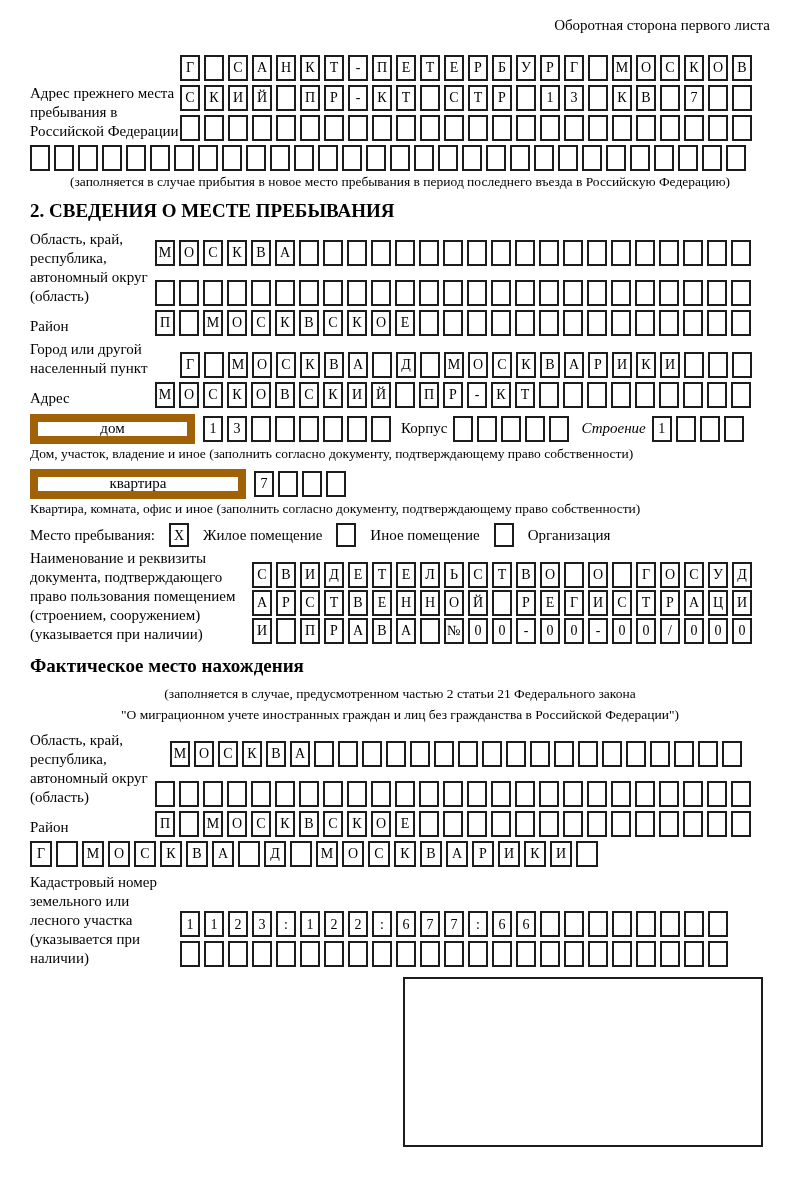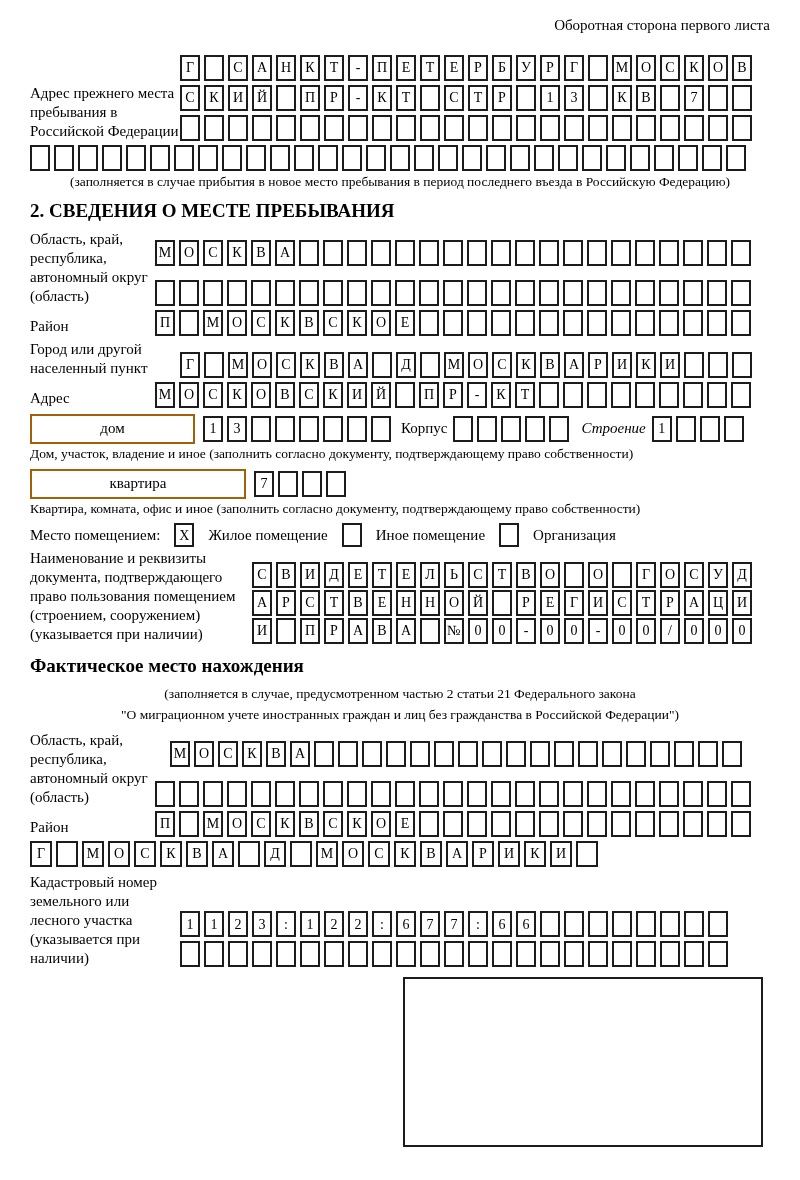"дом" .inline-box { border: 2px solid #a16207 -> 8px solid #a16207 }
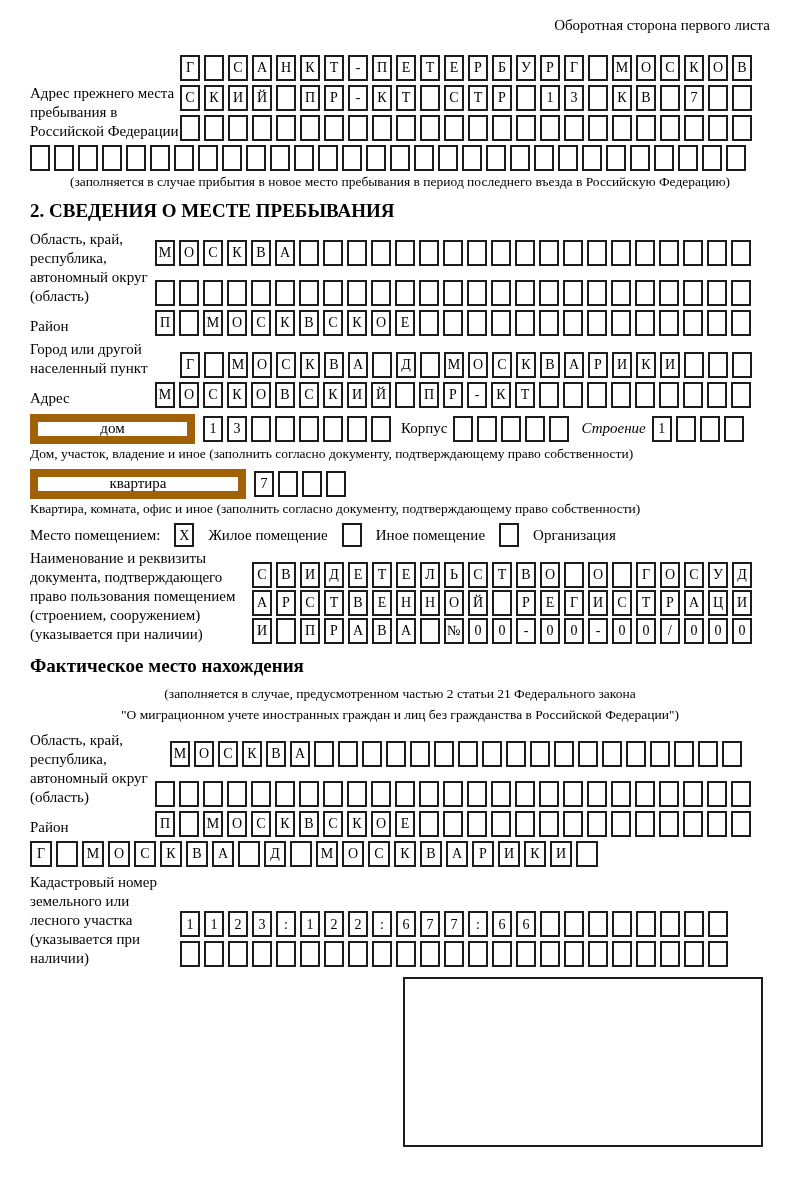"Место помещением:" span { text: помещением -> пребывания }
